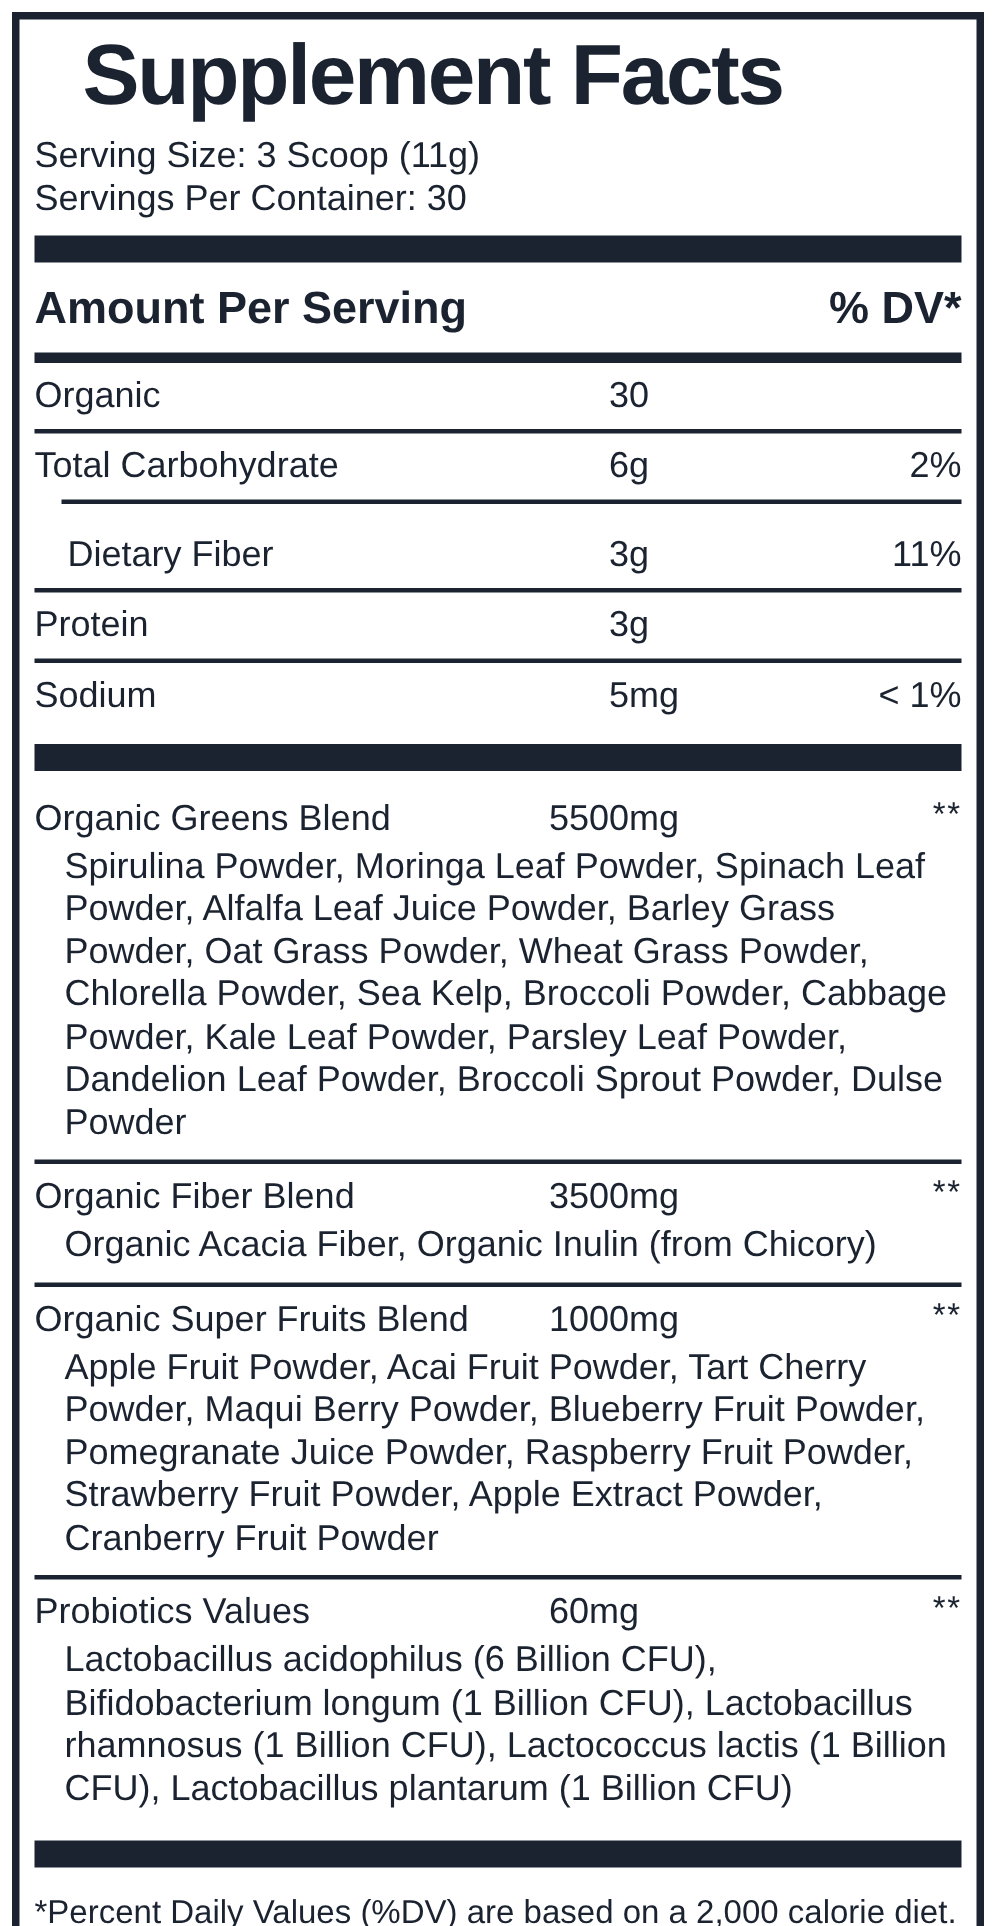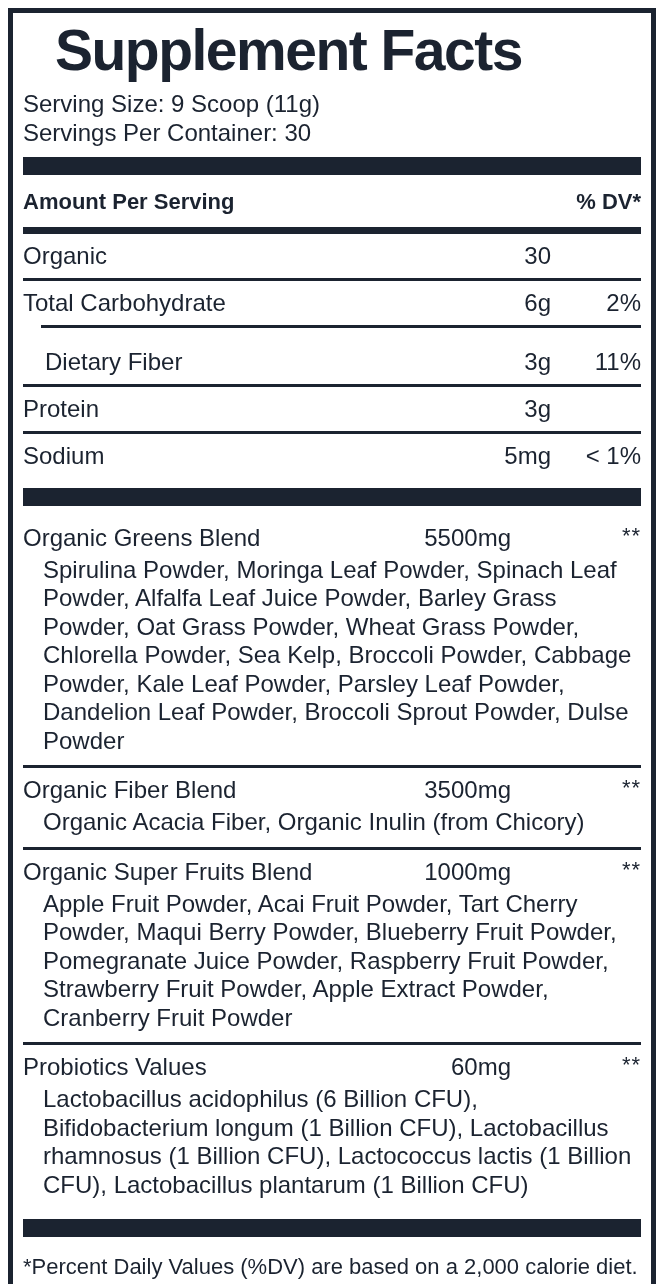"Serving Size: 9 Scoop (11g)" div.serving { text: 9 -> 3 }
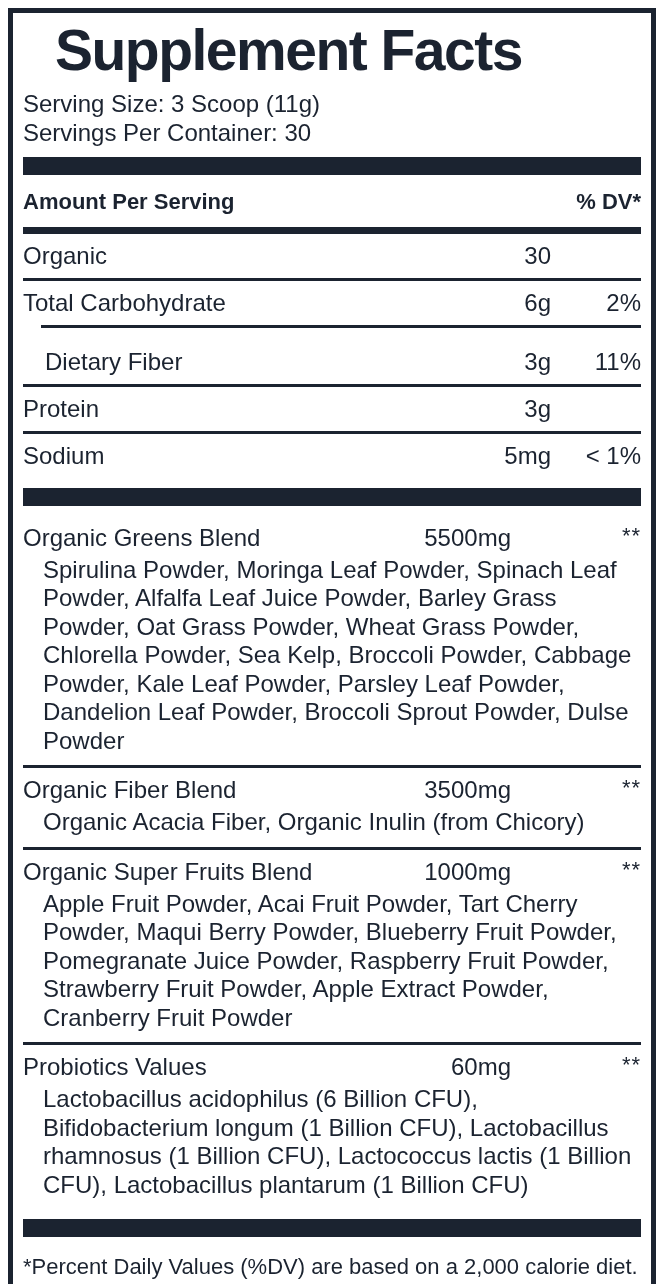"Amount Per Serving" .head-row { font-size: 22px -> 30px }
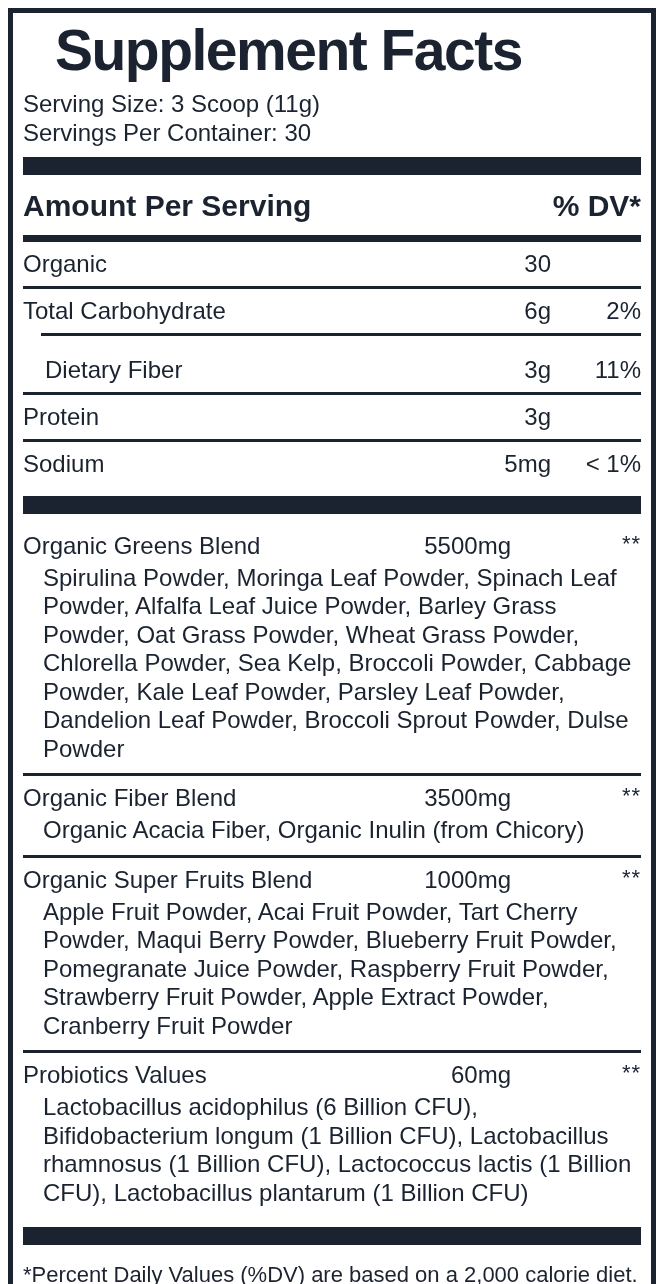"30" .amt { text-align: right -> left }
